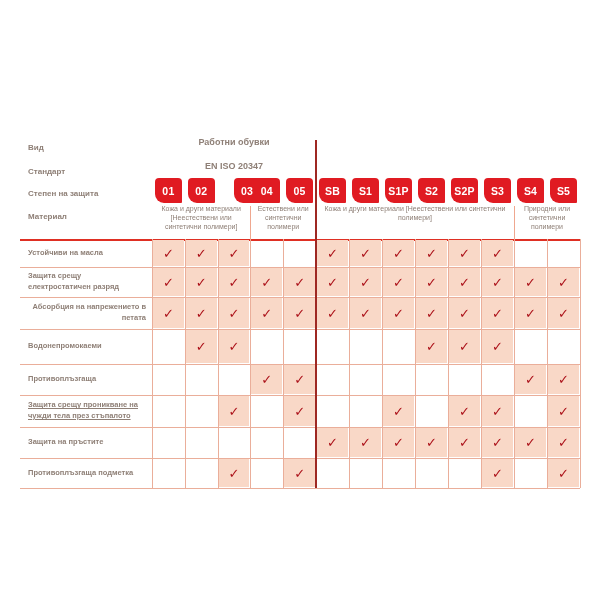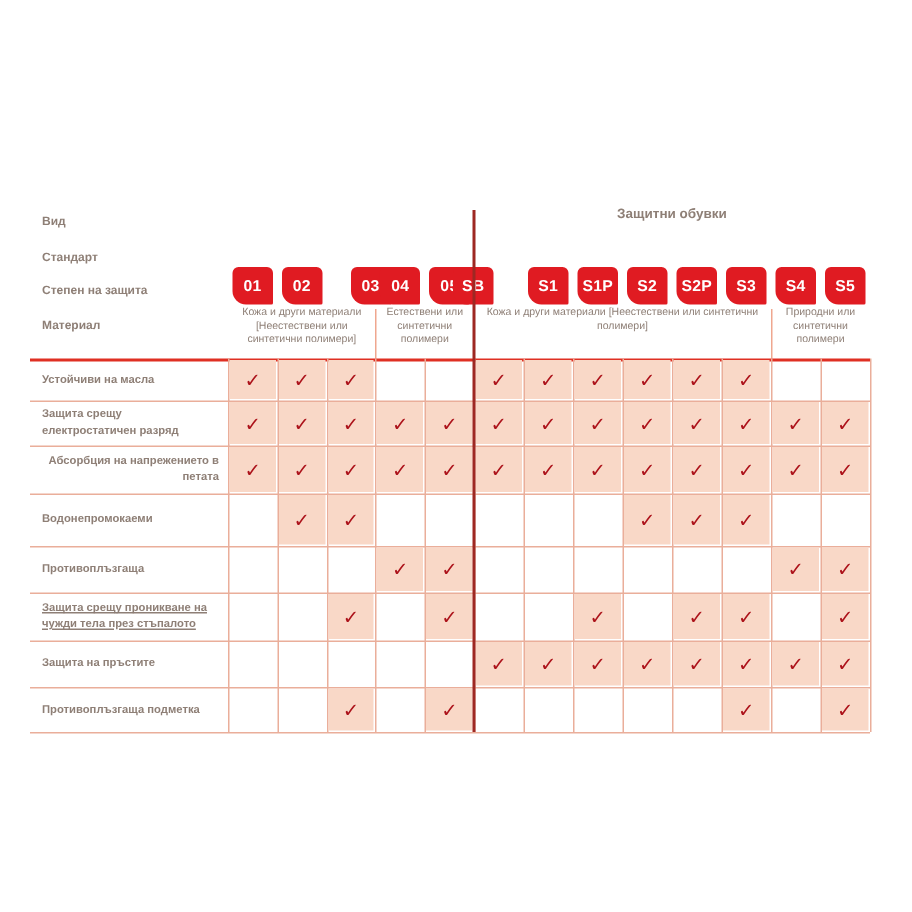"Работни обувки" div.sechead { html: none -> <div>Работни обувки</div> }
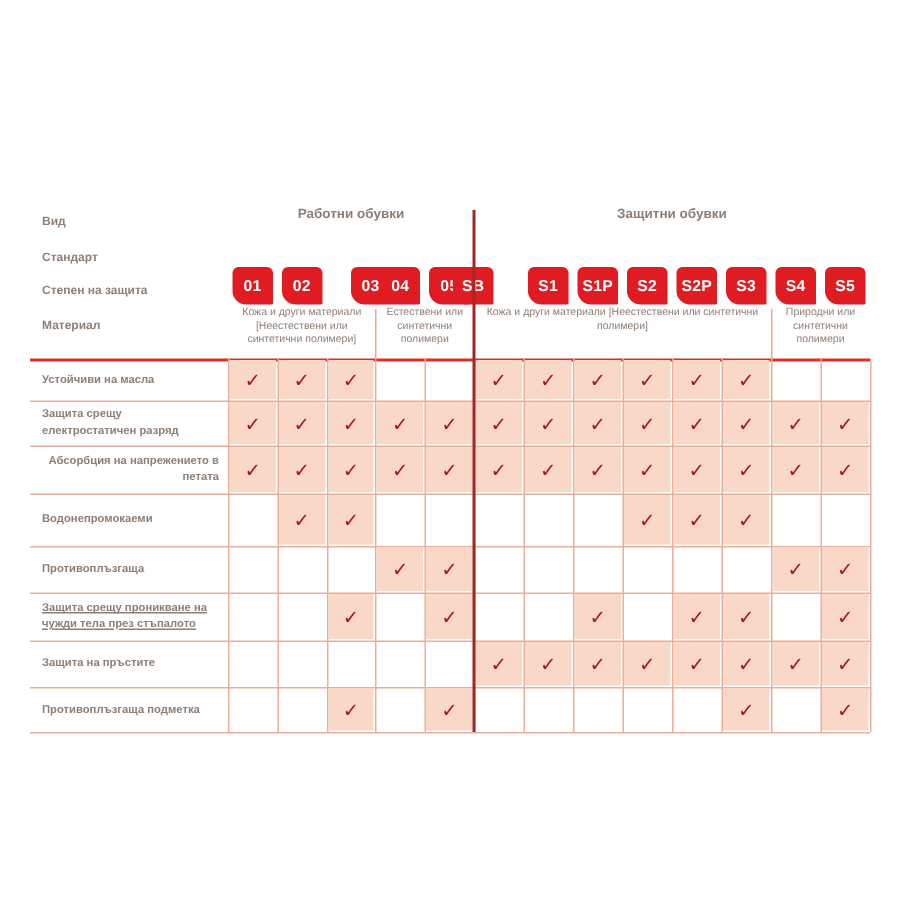"Защитни обувки" div.sechead { html: <div>Защитни обувки</div> -> none }
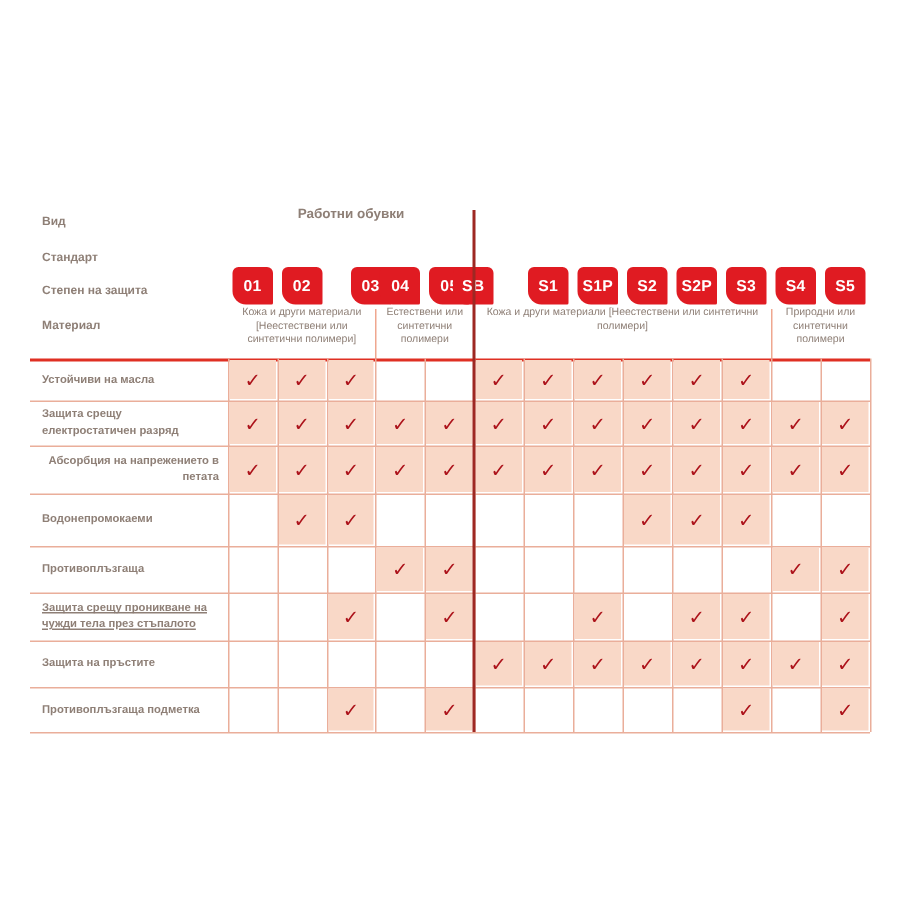"EN ISO 20347" div.sechead { html: none -> <div>EN ISO 20347</div> }
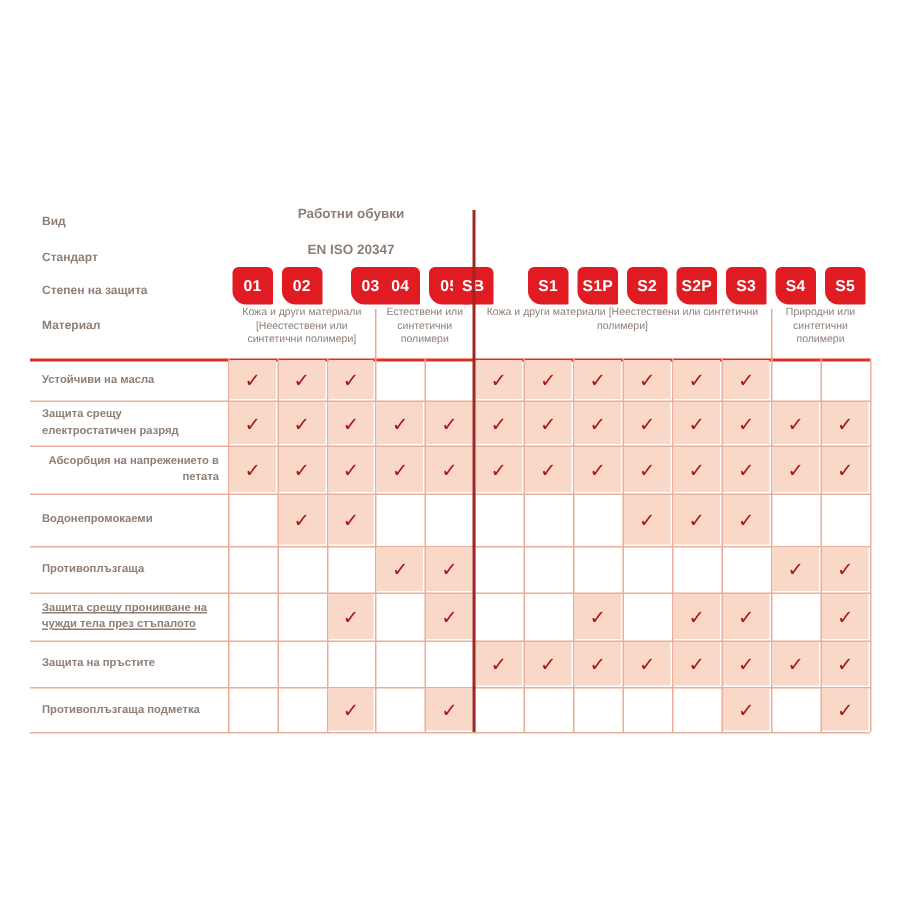"SB" div.badge { left: 302px -> 319px }
